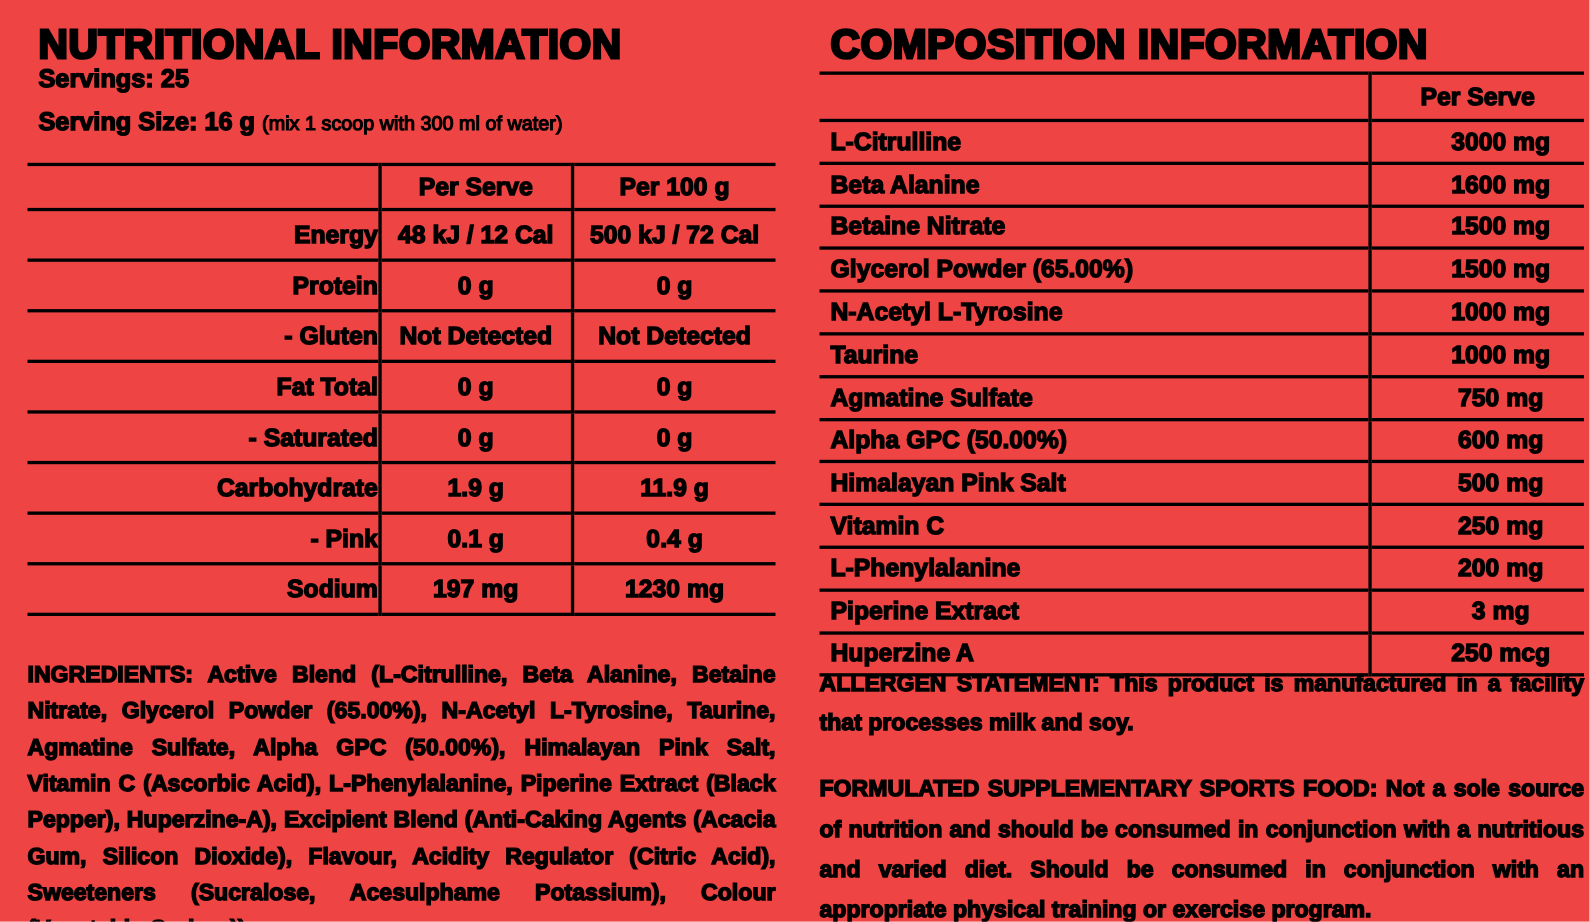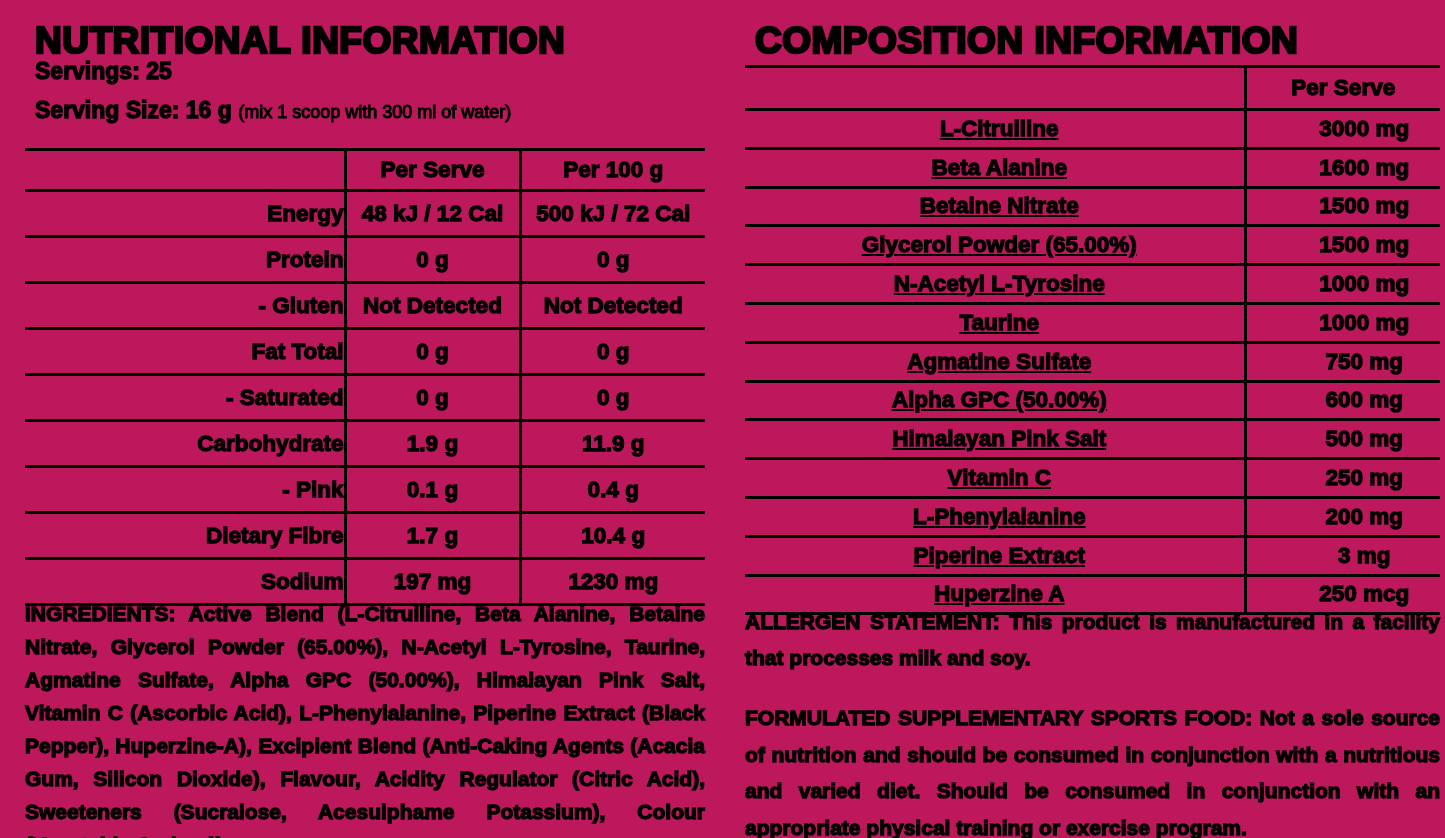"NUTRITIONAL INFORMATION" .page { background: #be185d -> #ef4444 }
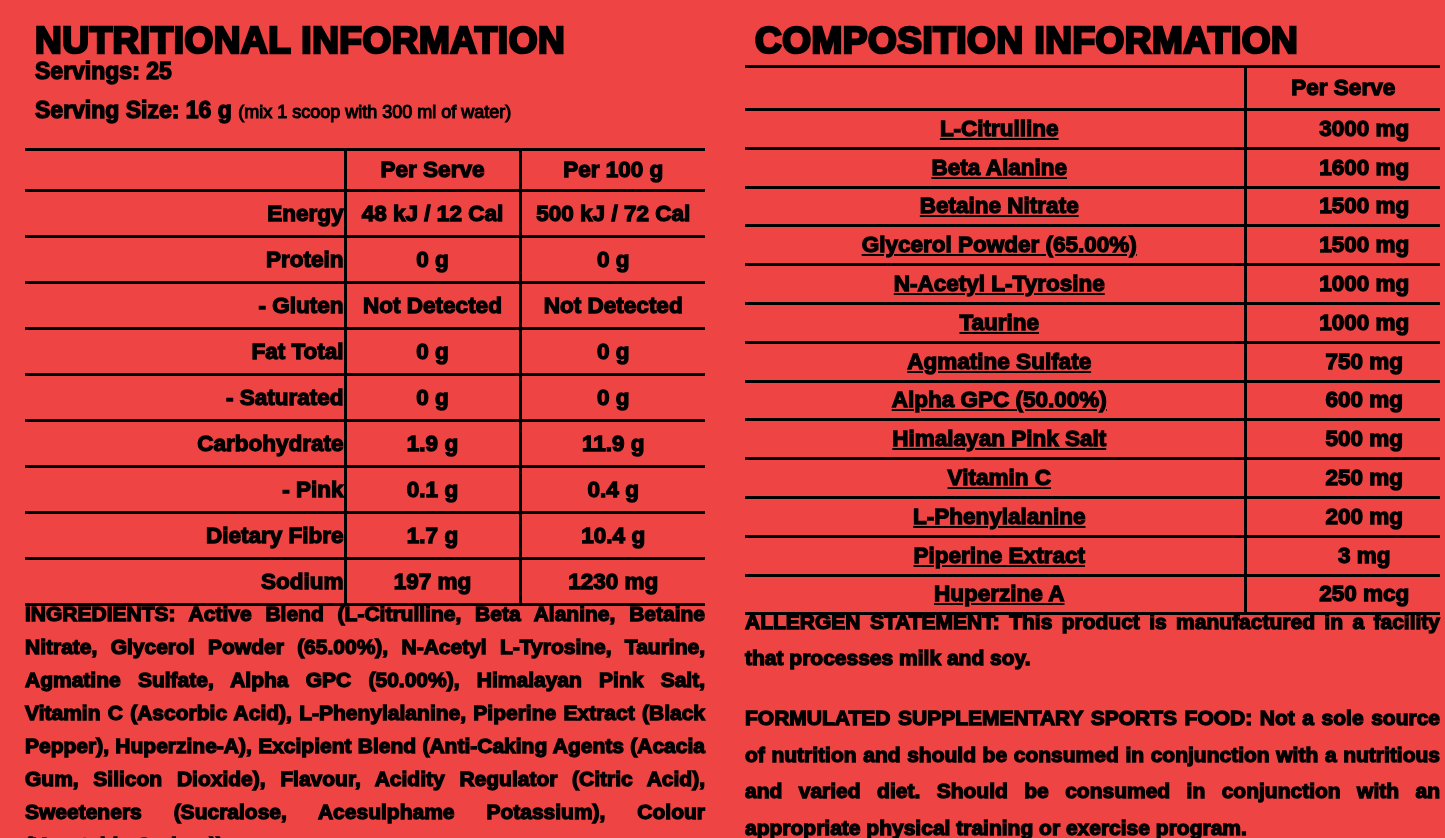"L-Citrulline" .composition-table td:first-child { text-align: center -> left; text-decoration: underline -> none }
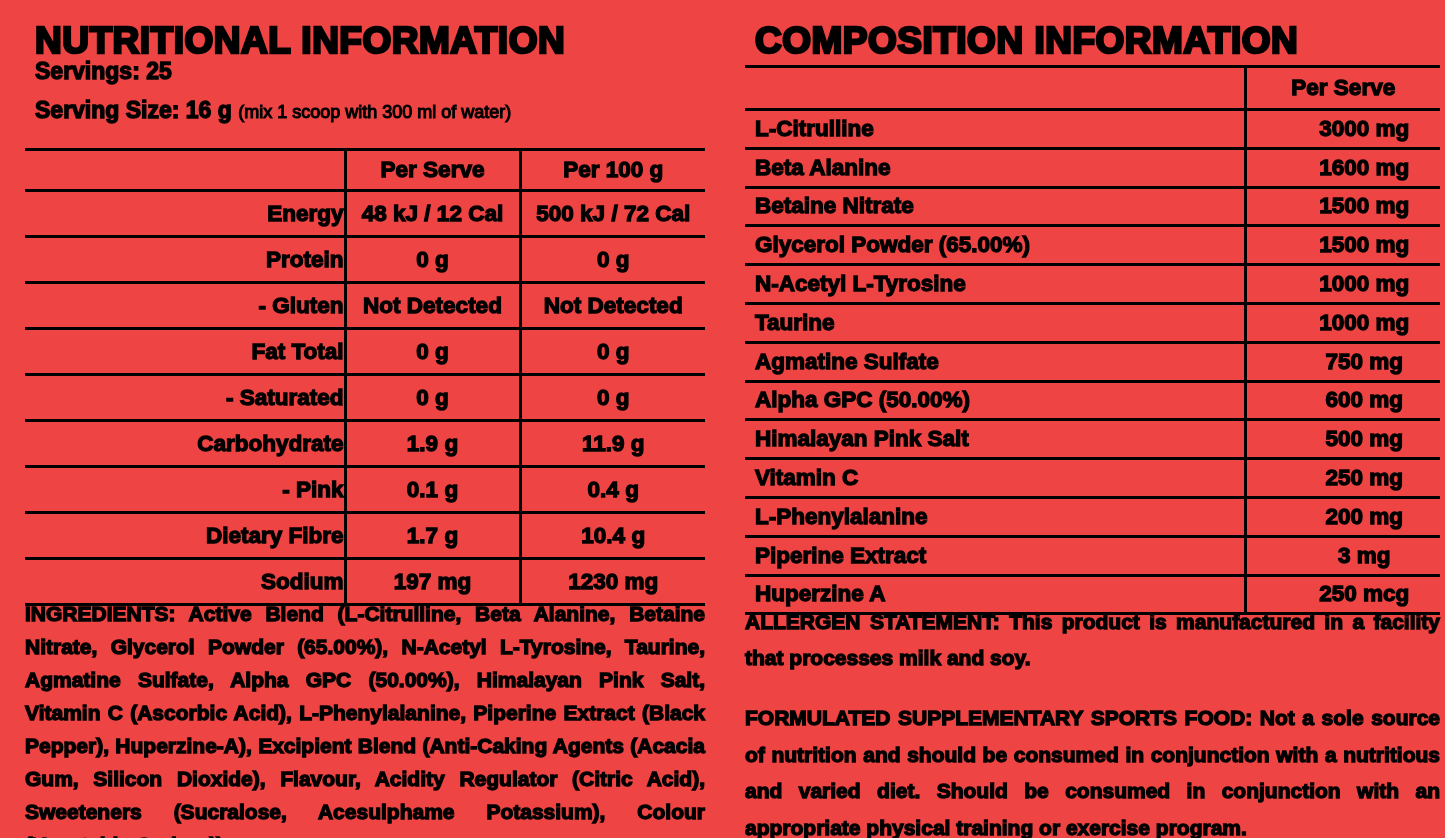"Dietary Fibre" tr { html: <tr> <td>Dietary Fibre</td> <td>1.7 g</td> <td>10.4 g</td> </tr> -> none }
